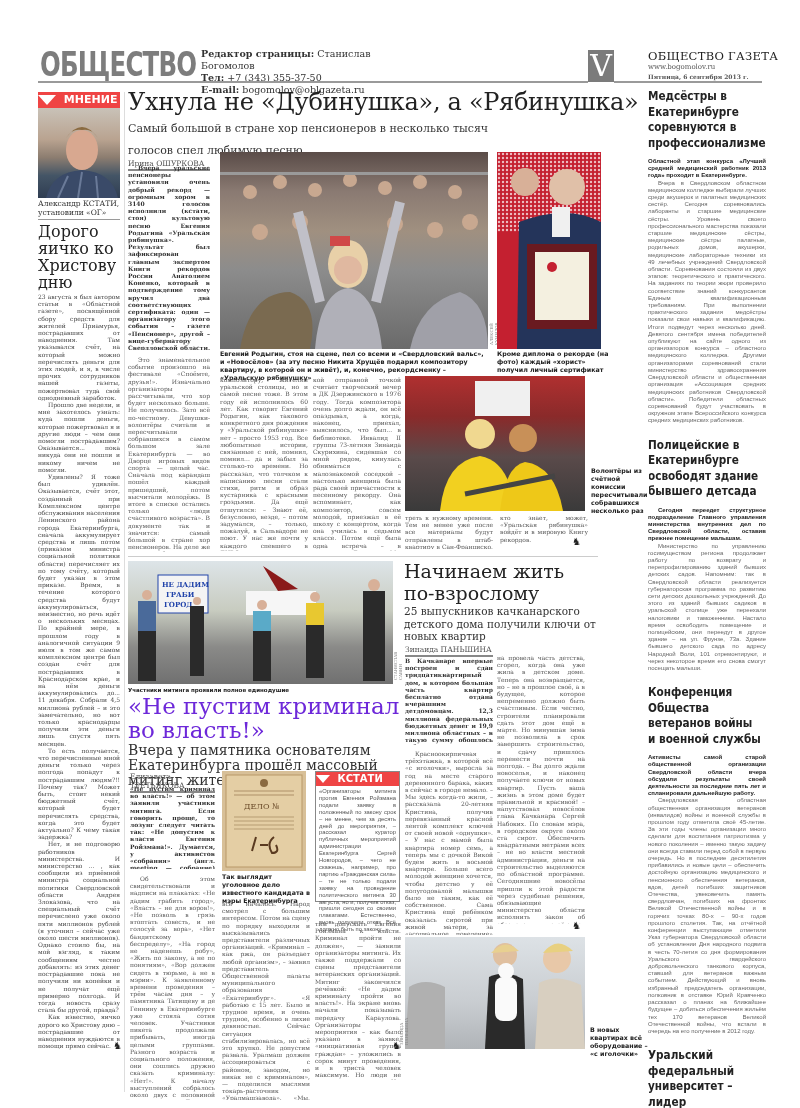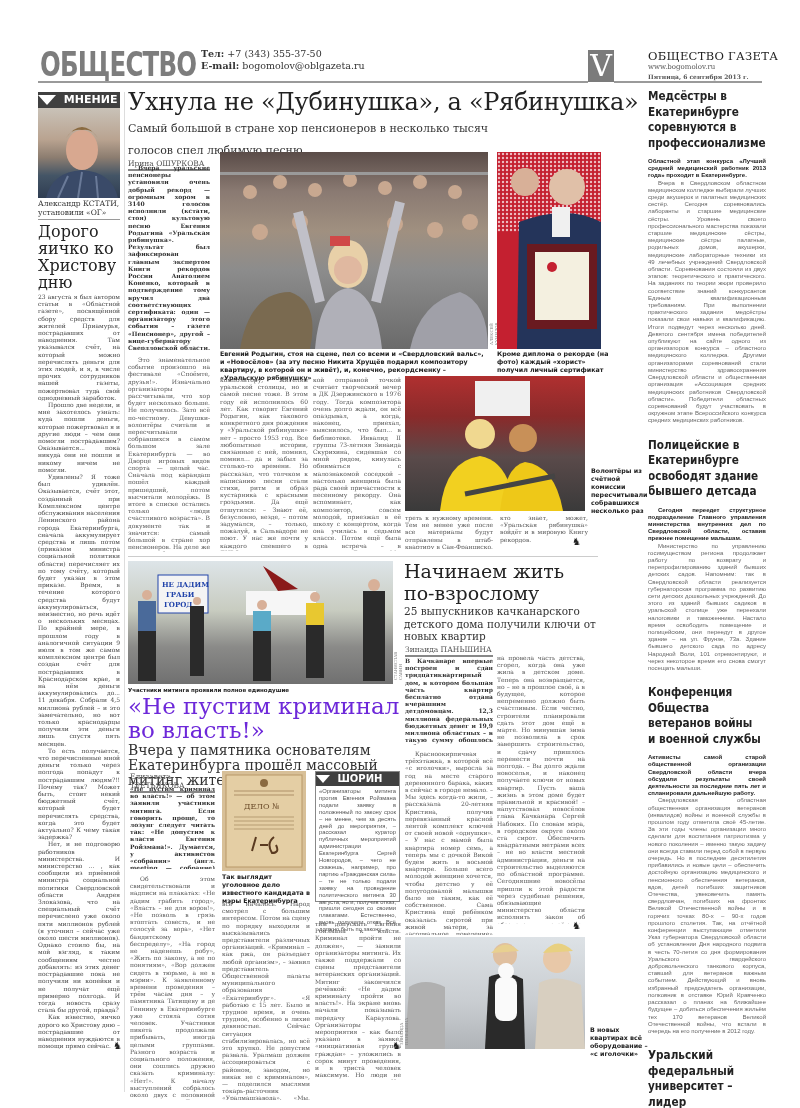"Редактор страницы: Станислав Богомолов" div { html: none -> <div><b>Редактор страницы:</b> <span>Станислав Богомолов</span></div> }
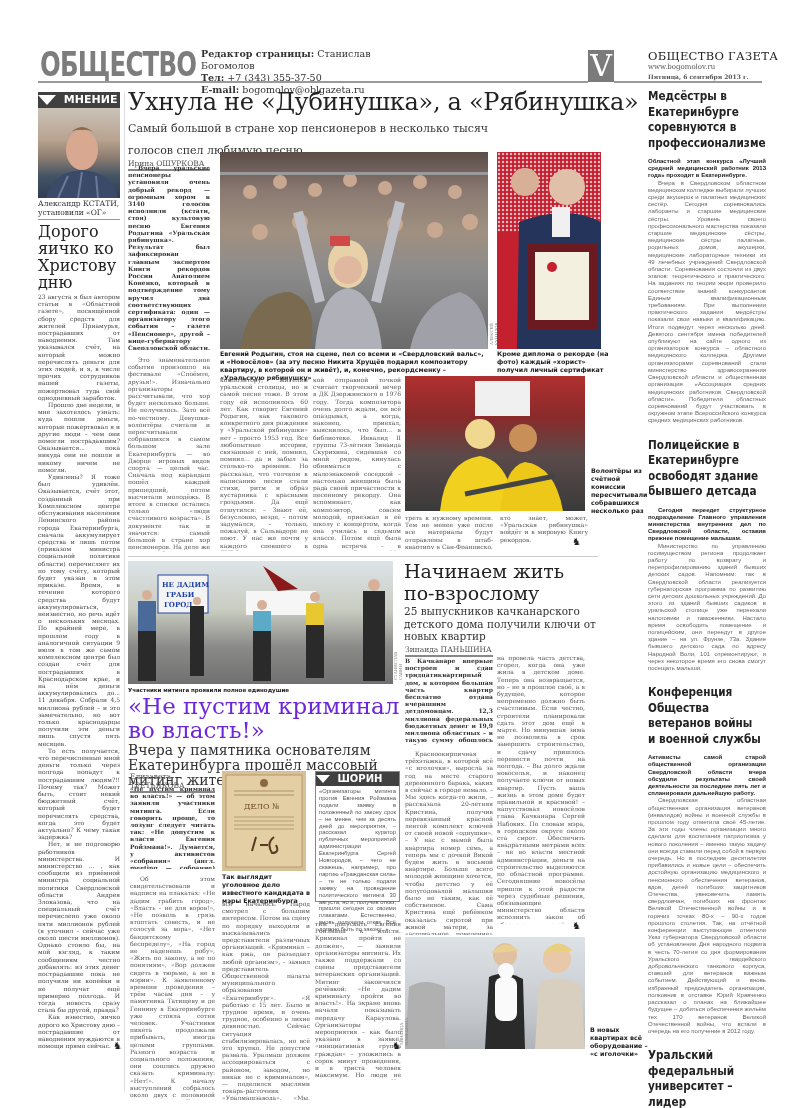"МНЕНИЕ" .label-box { background: #404040 -> #ef4444 }
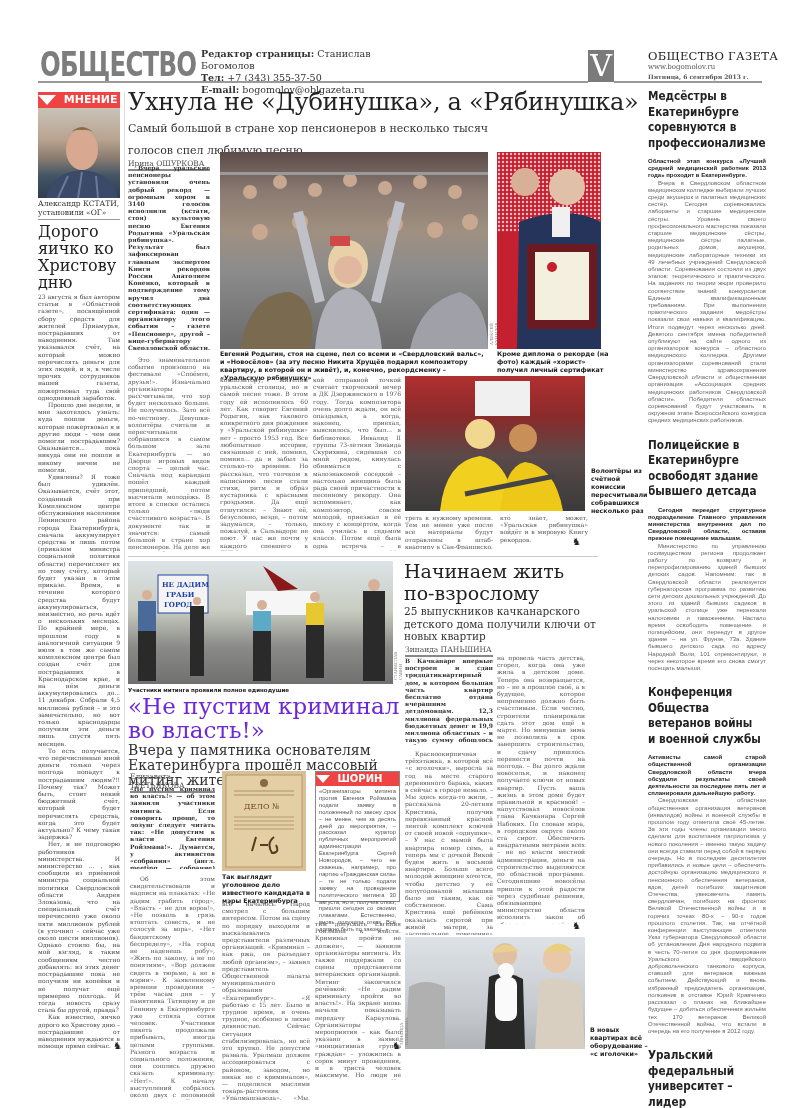"ШОРИН" span { text: ШОРИН -> КСТАТИ }
